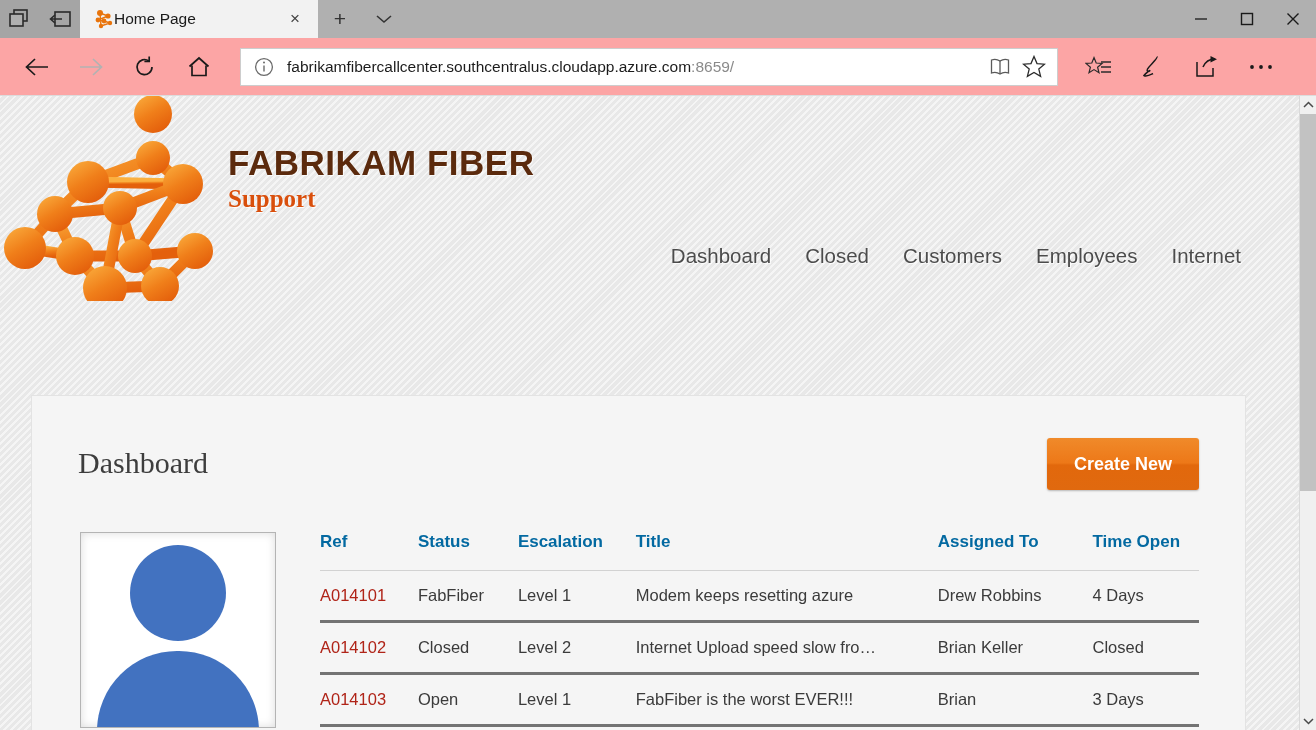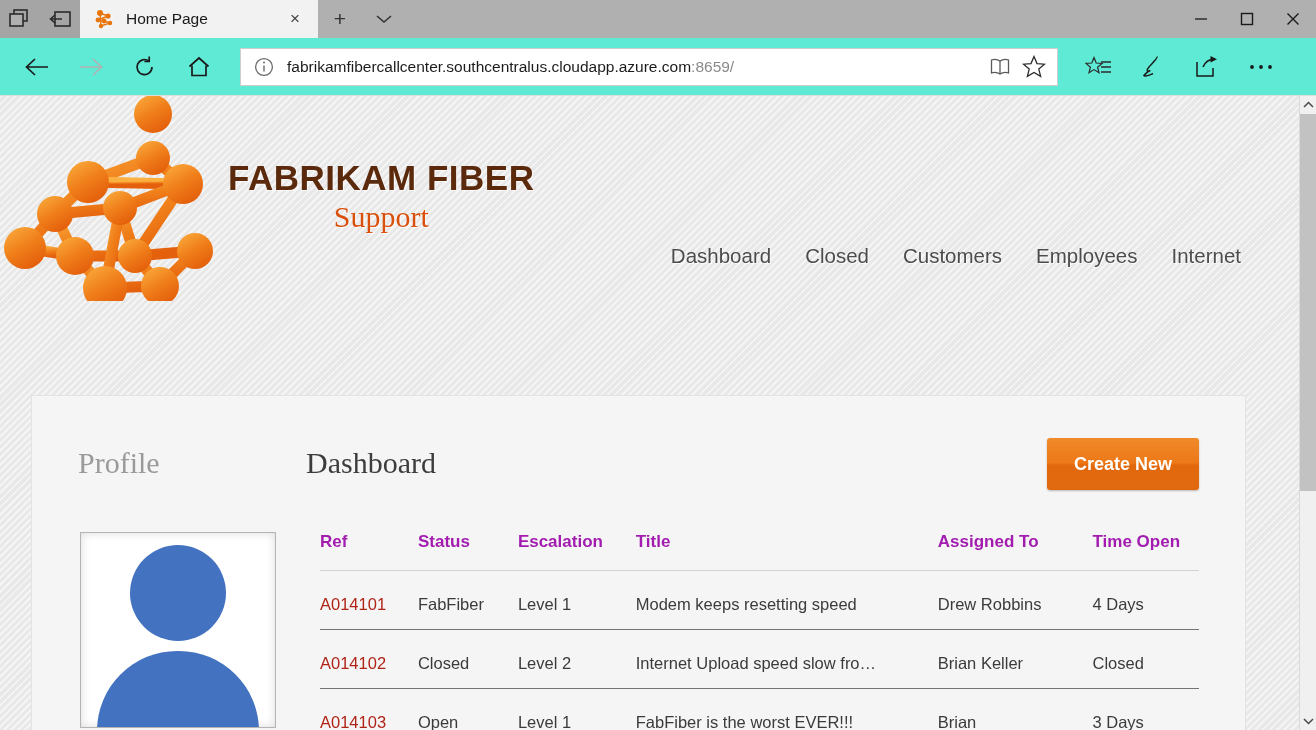"Home Page" .tab { gap: 12px -> none }
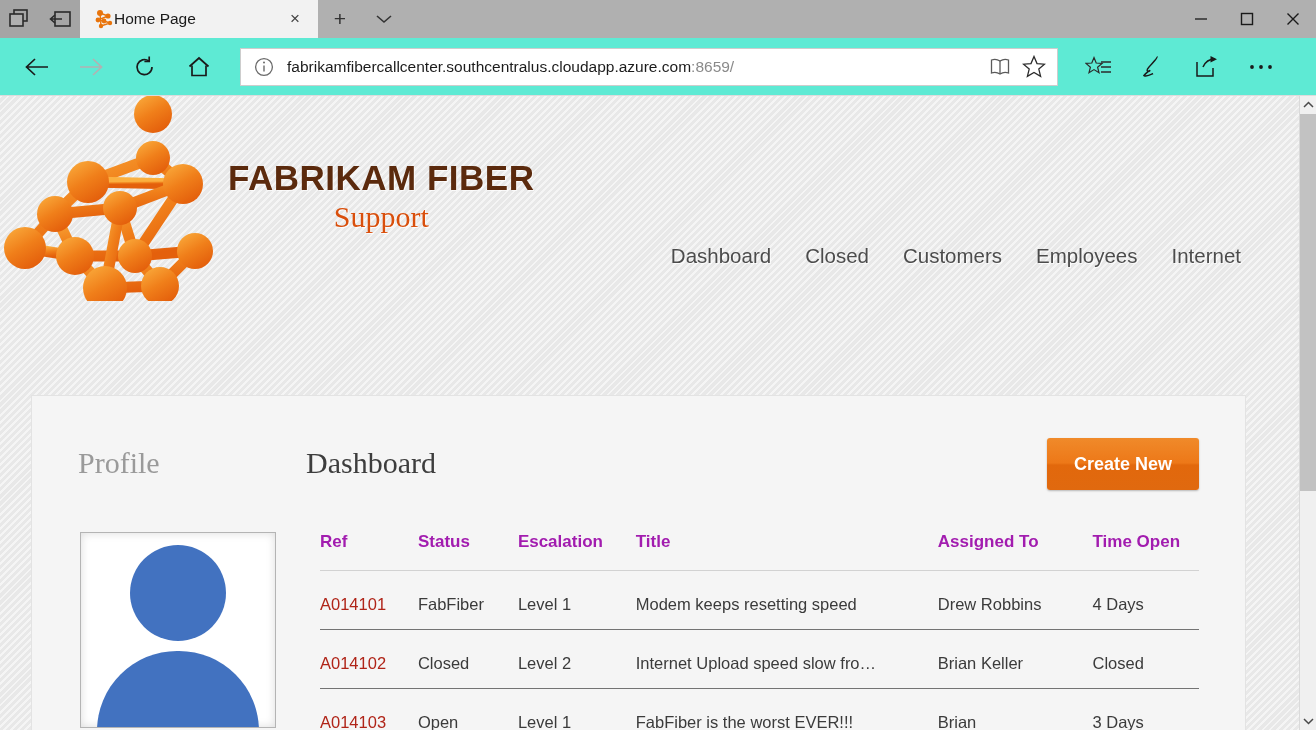"fabrikamfibercallcenter.southcentralus.c" .navbar { background: #5eead4 -> #fca5a5 }
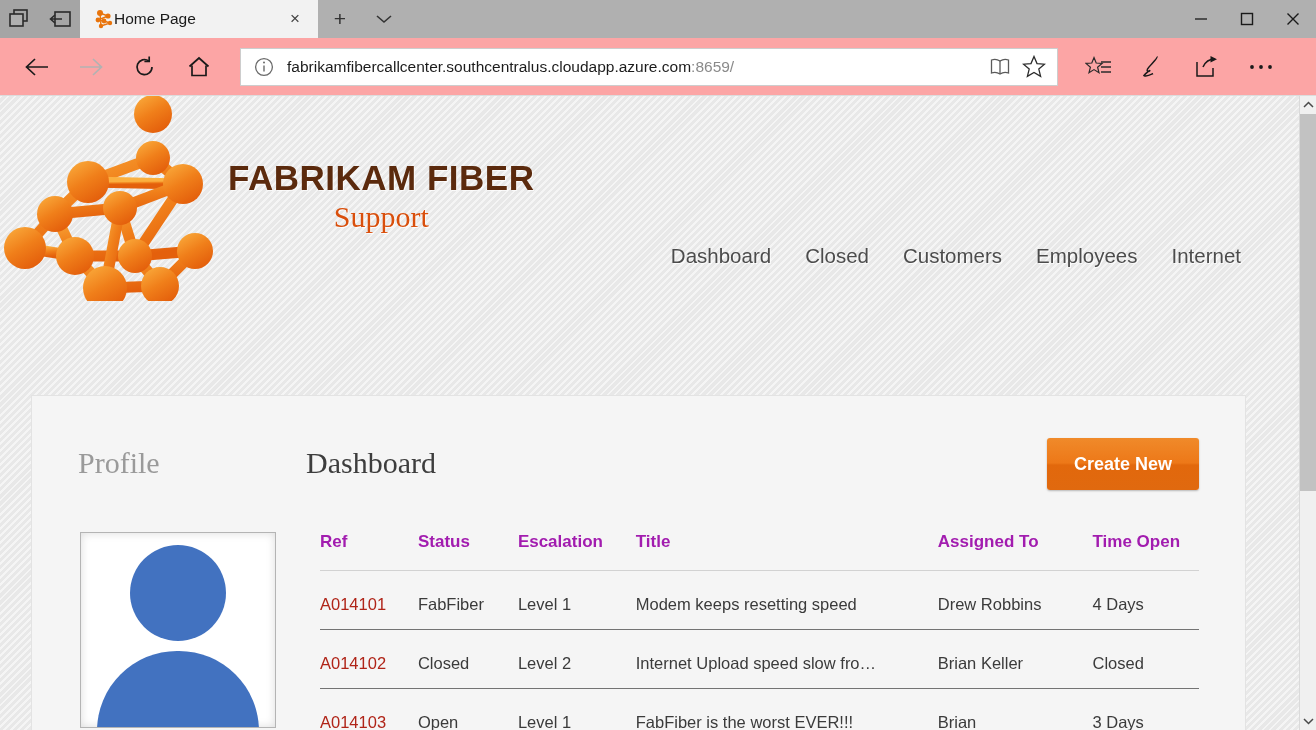"FABRIKAM FIBER" .brand { text-align: center -> none; top: 62px -> 47px }
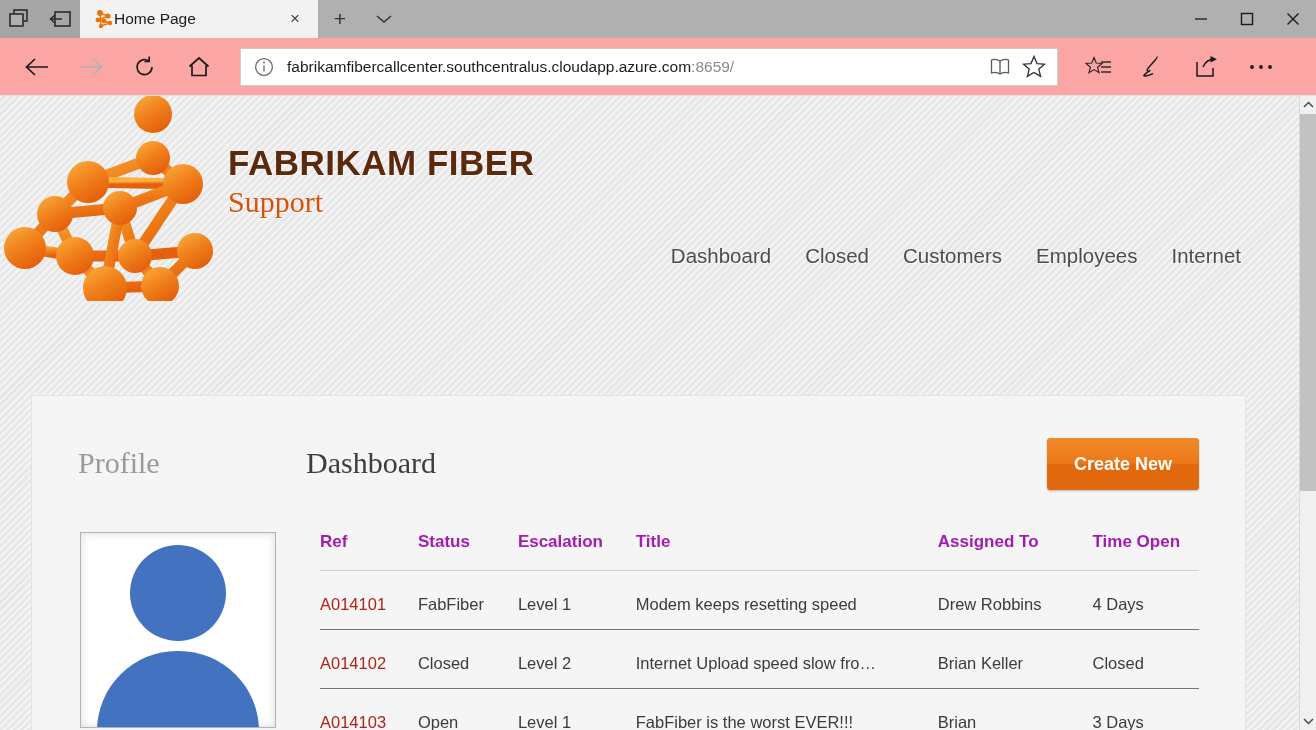"Support" .brand-sub { font-size: 30px -> 25px; font-weight: normal -> bold }
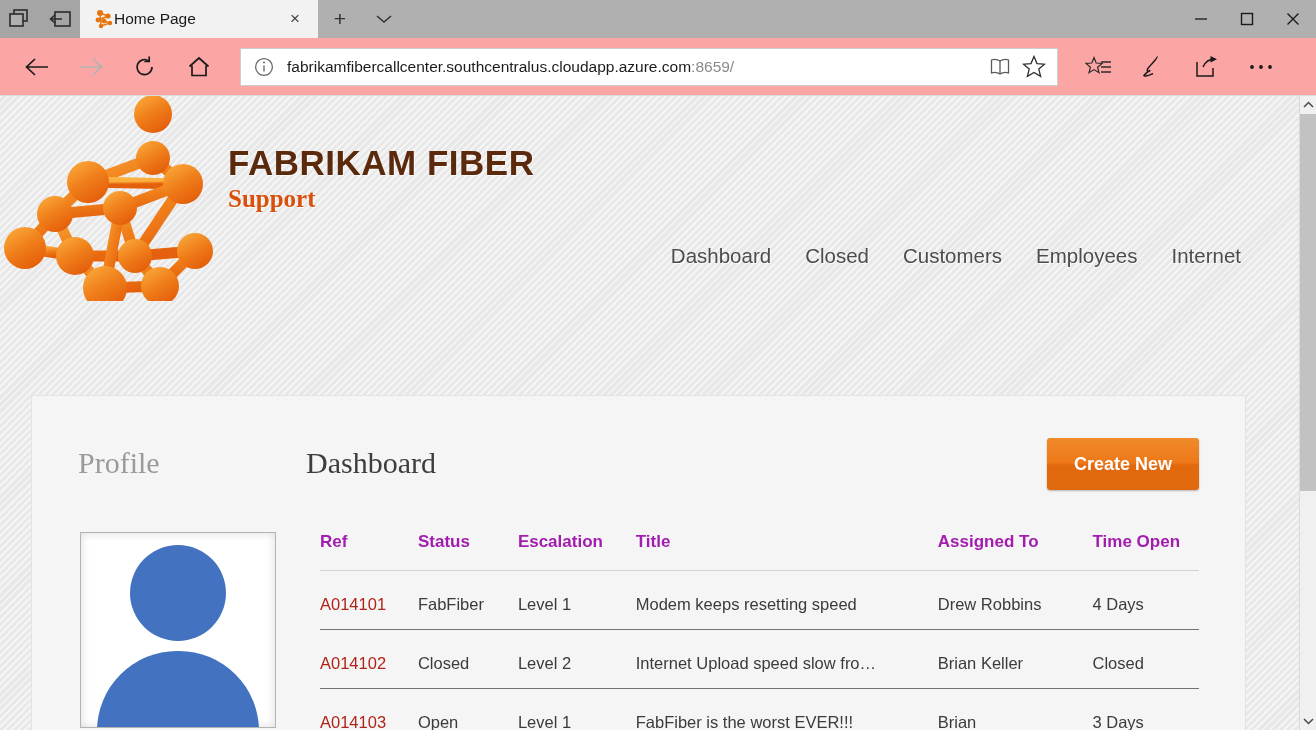"Profile" div.h-profile { html: <div>Profile</div> -> none }
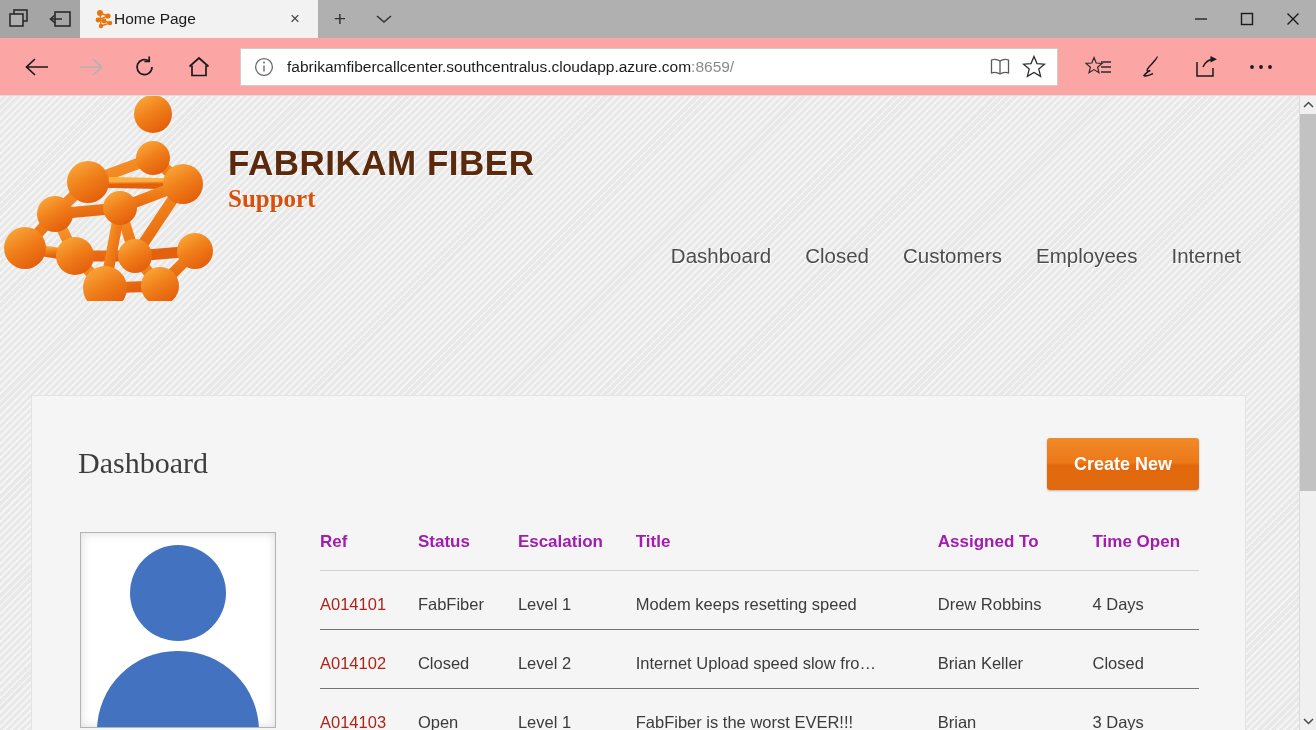"Ref" table.tickets th { color: #a21caf -> #0369a1 }
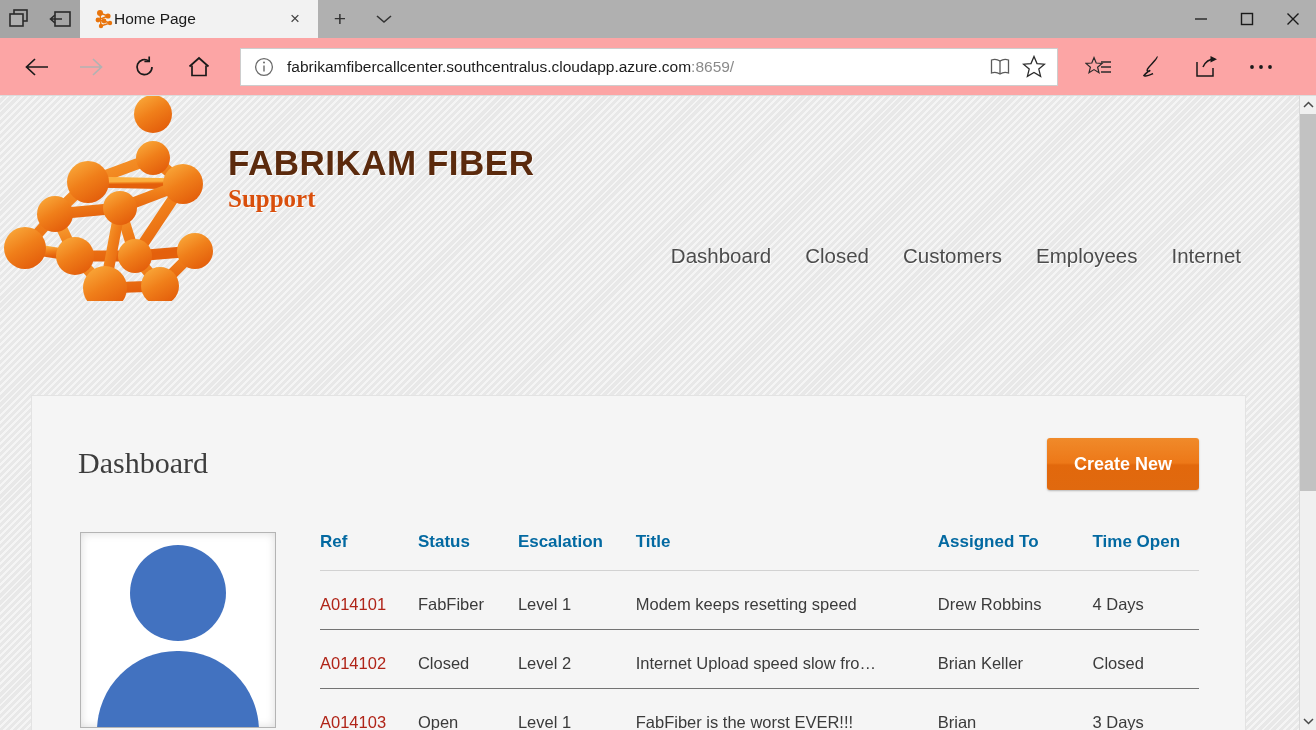"A014101" table.tickets td { border-bottom: 1px solid #737373 -> 3px solid #737373; padding: 24px 0 15px 0 -> 15px 0 15px 0 }
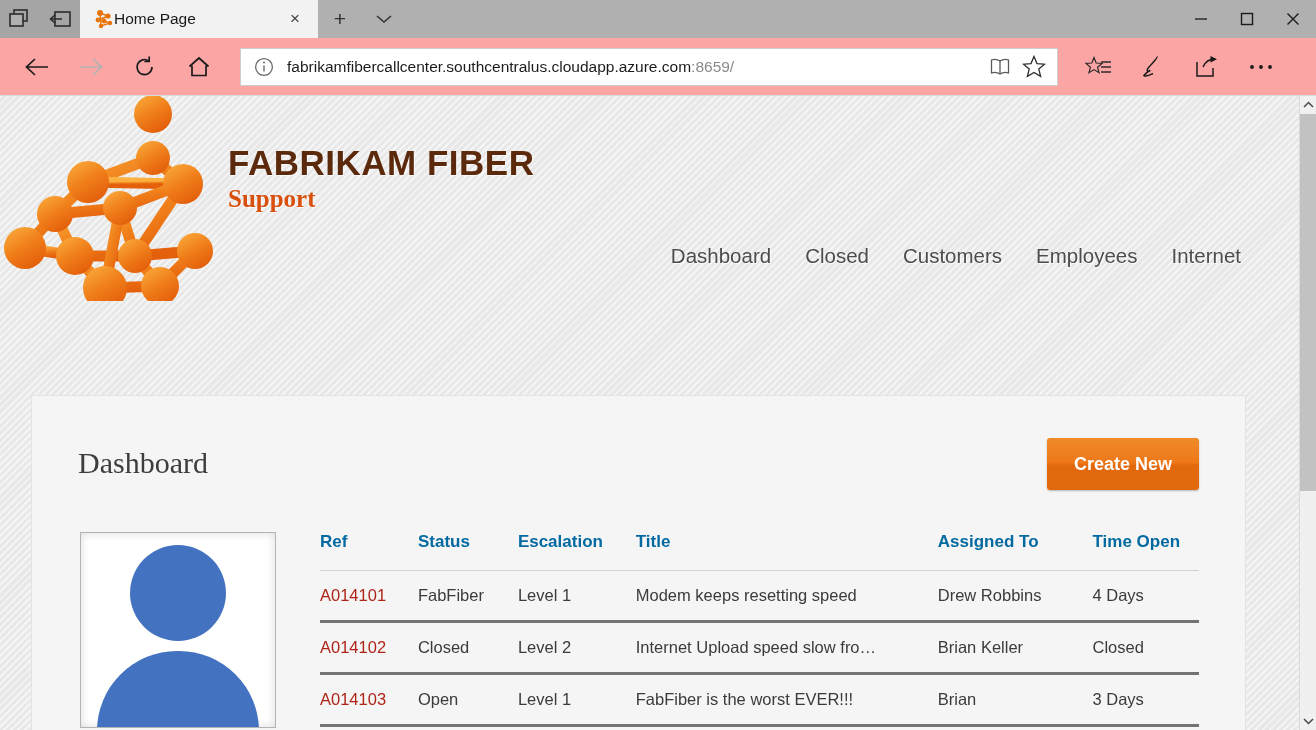"Modem keeps resetting speed" td { text: speed -> azure }
